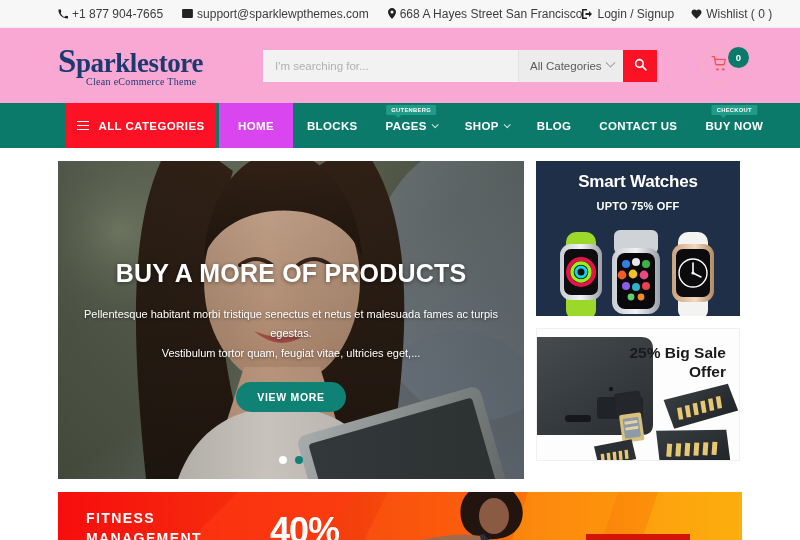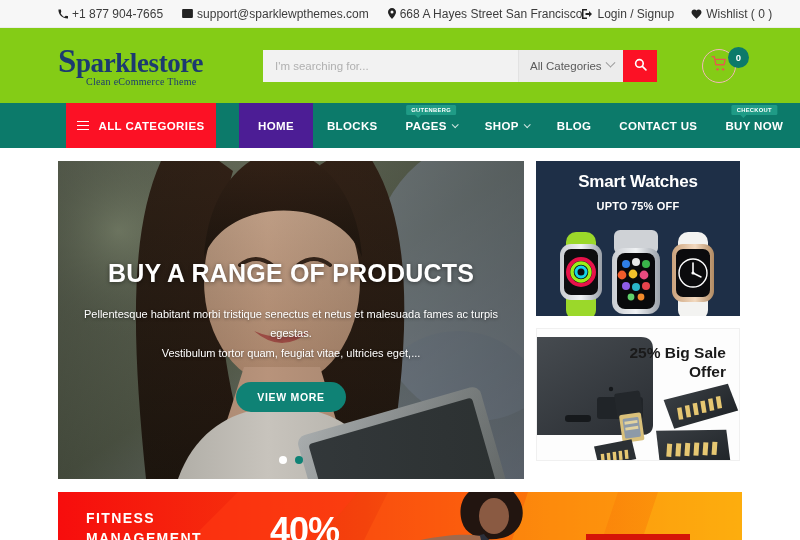"Sparklestore" .header { background: #84cc16 -> #f9a8d4 }
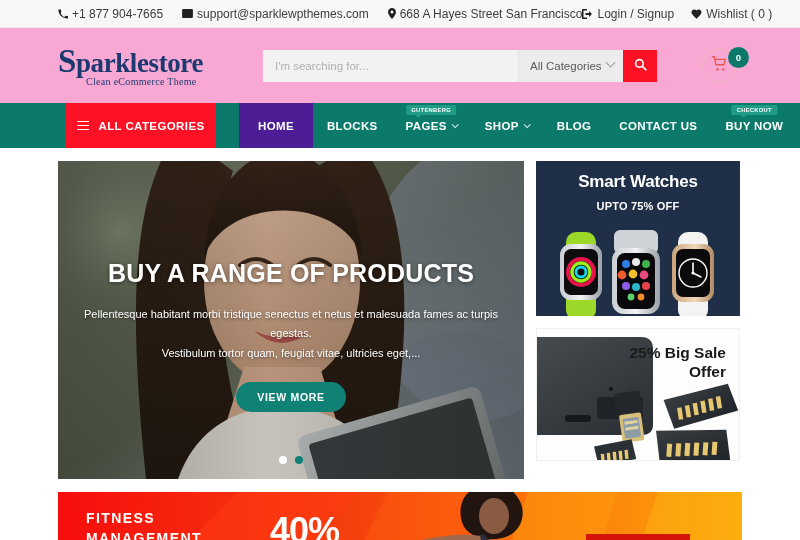"HOME" .nav-item.home { background: #4c1d95 -> #d946ef; margin-left: 20px -> none }
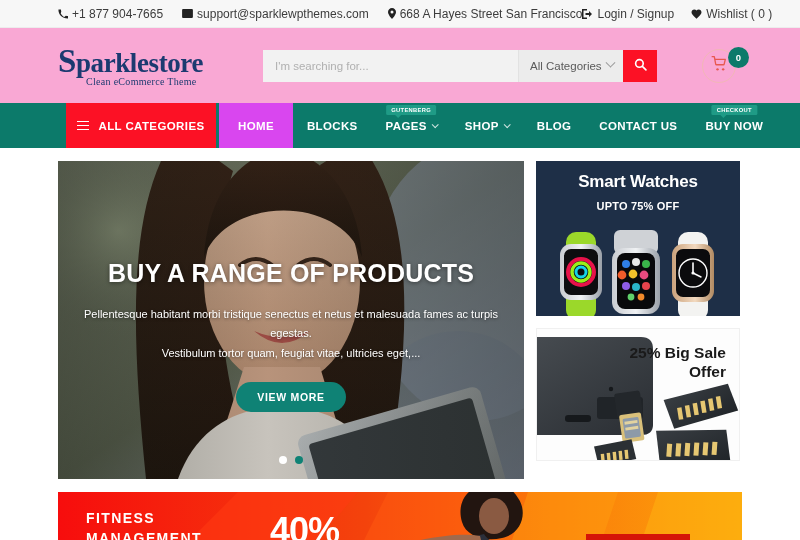"BUY A RANGE OF PRODUCTS" div.hero-title { text: RANGE -> MORE }
